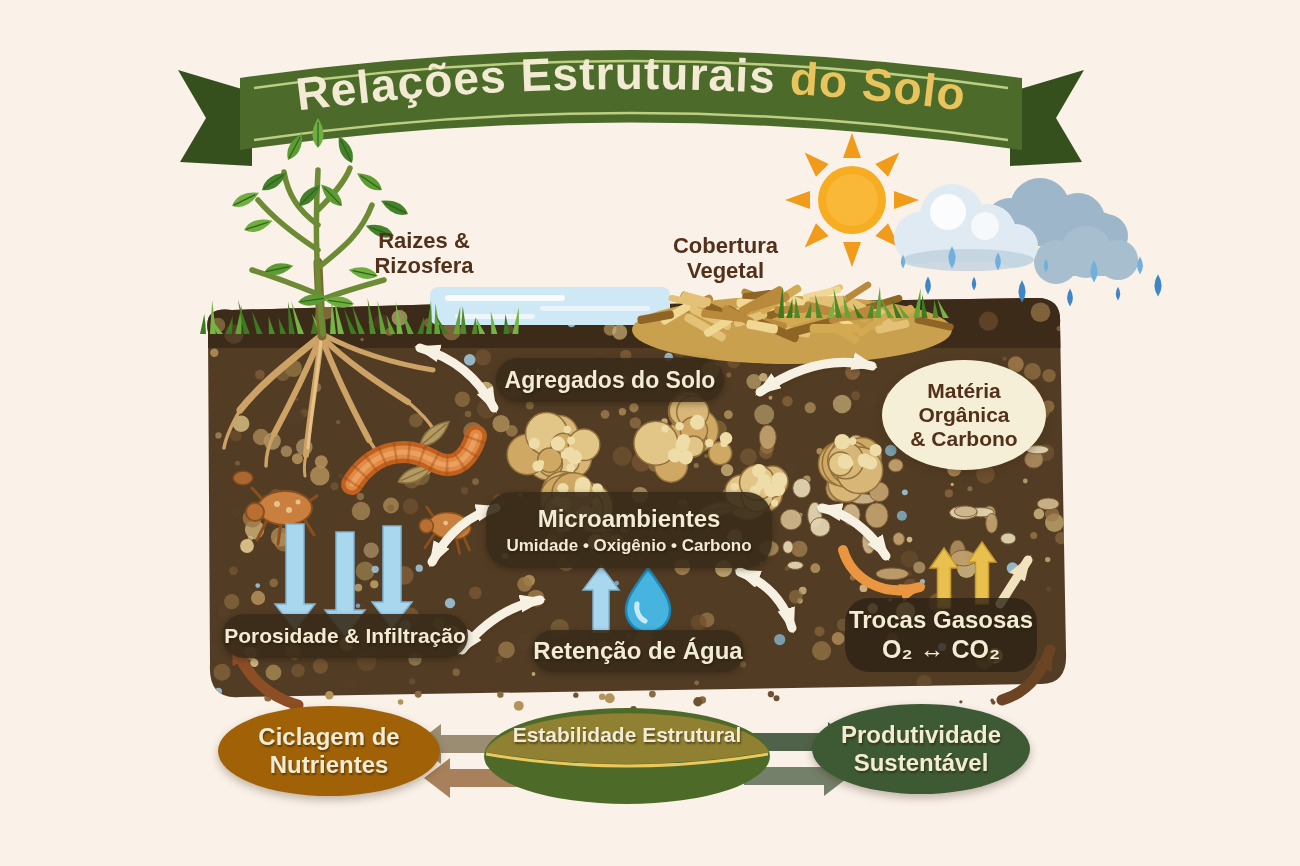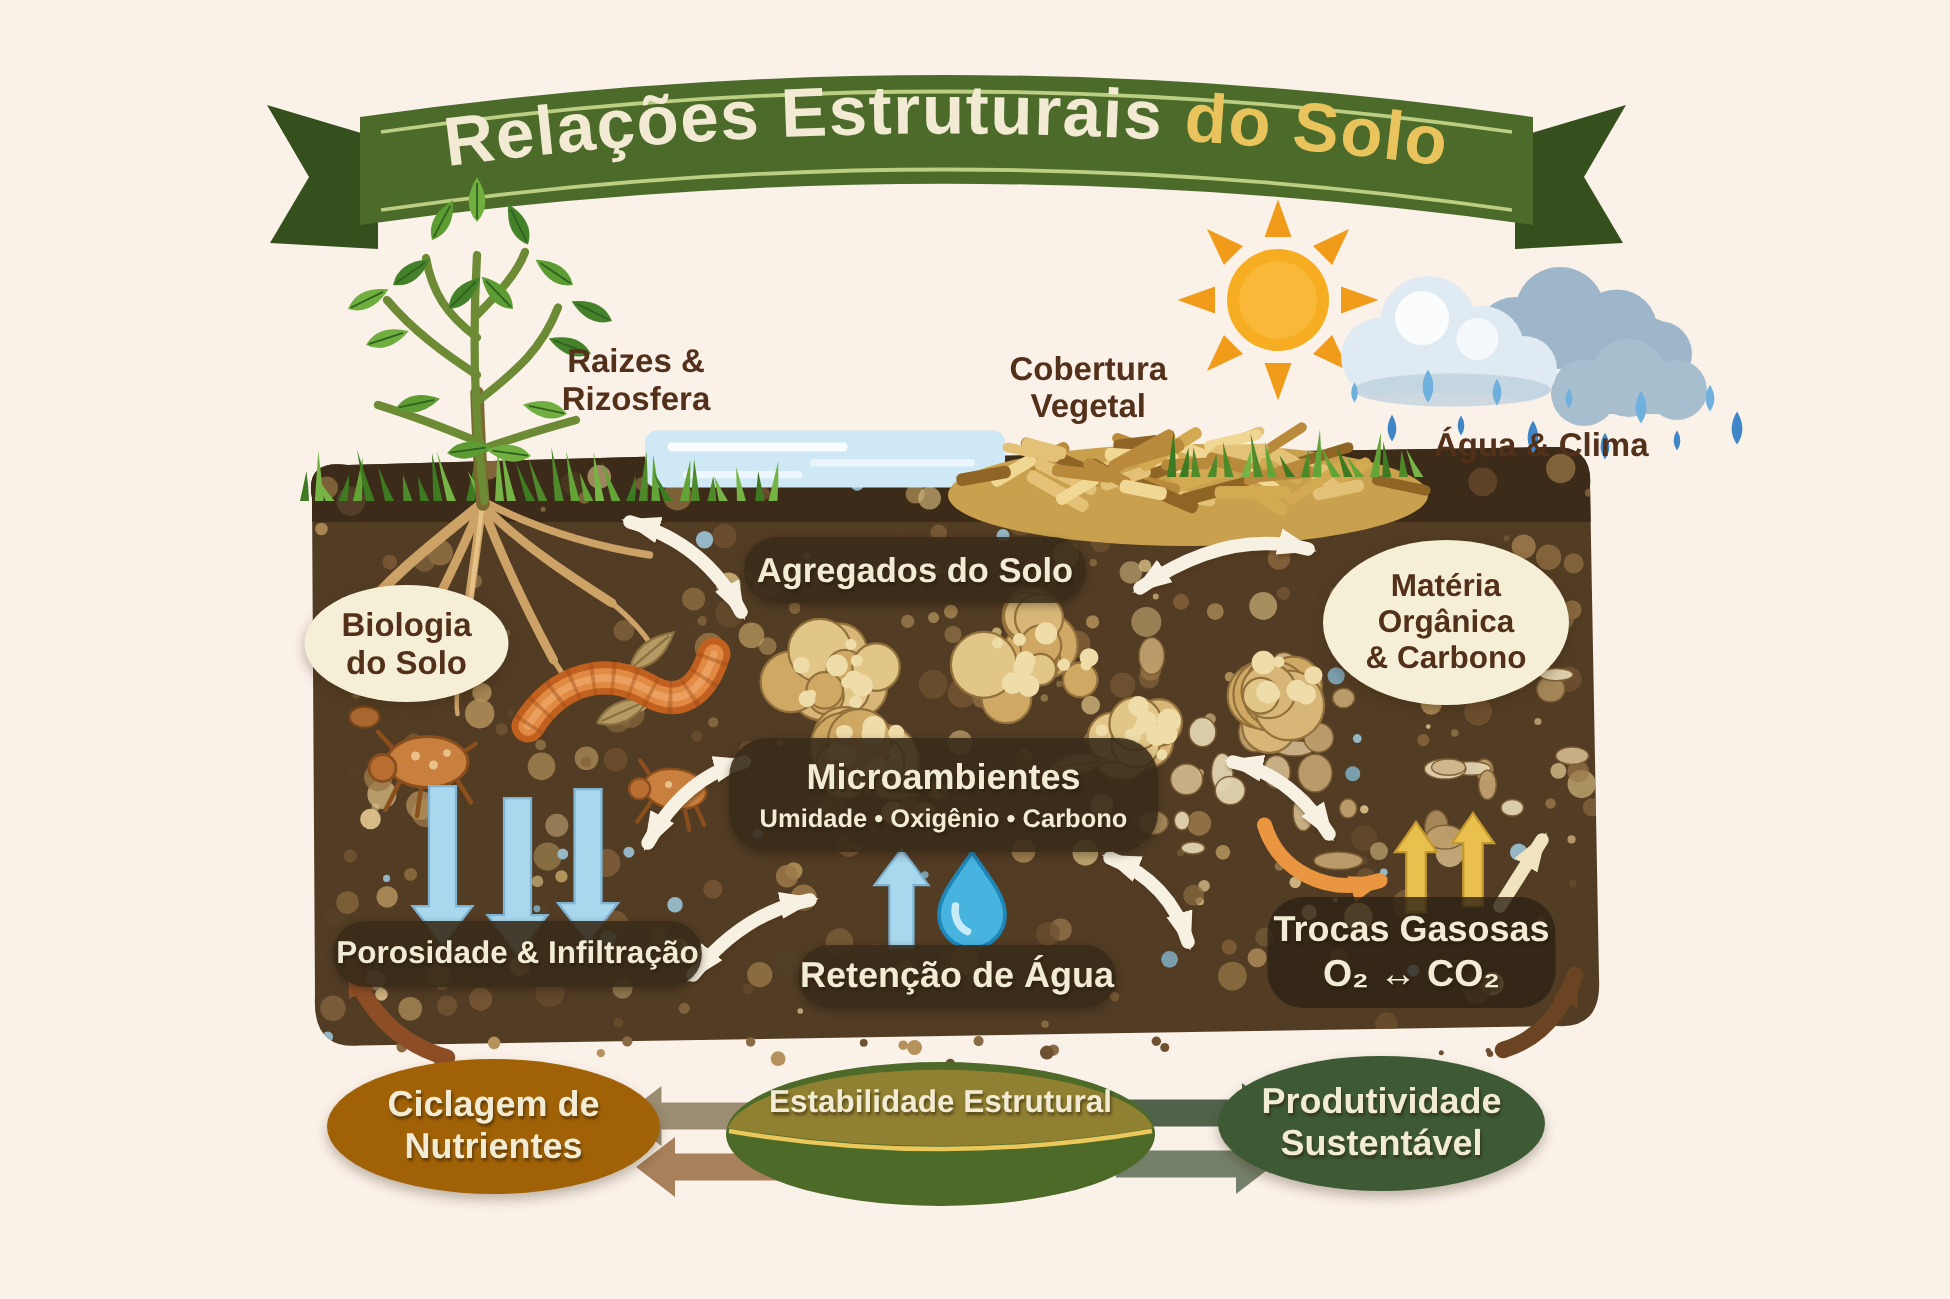"Água & Clima" div.lbl { html: <div>Água &amp; Clima</div> -> none }
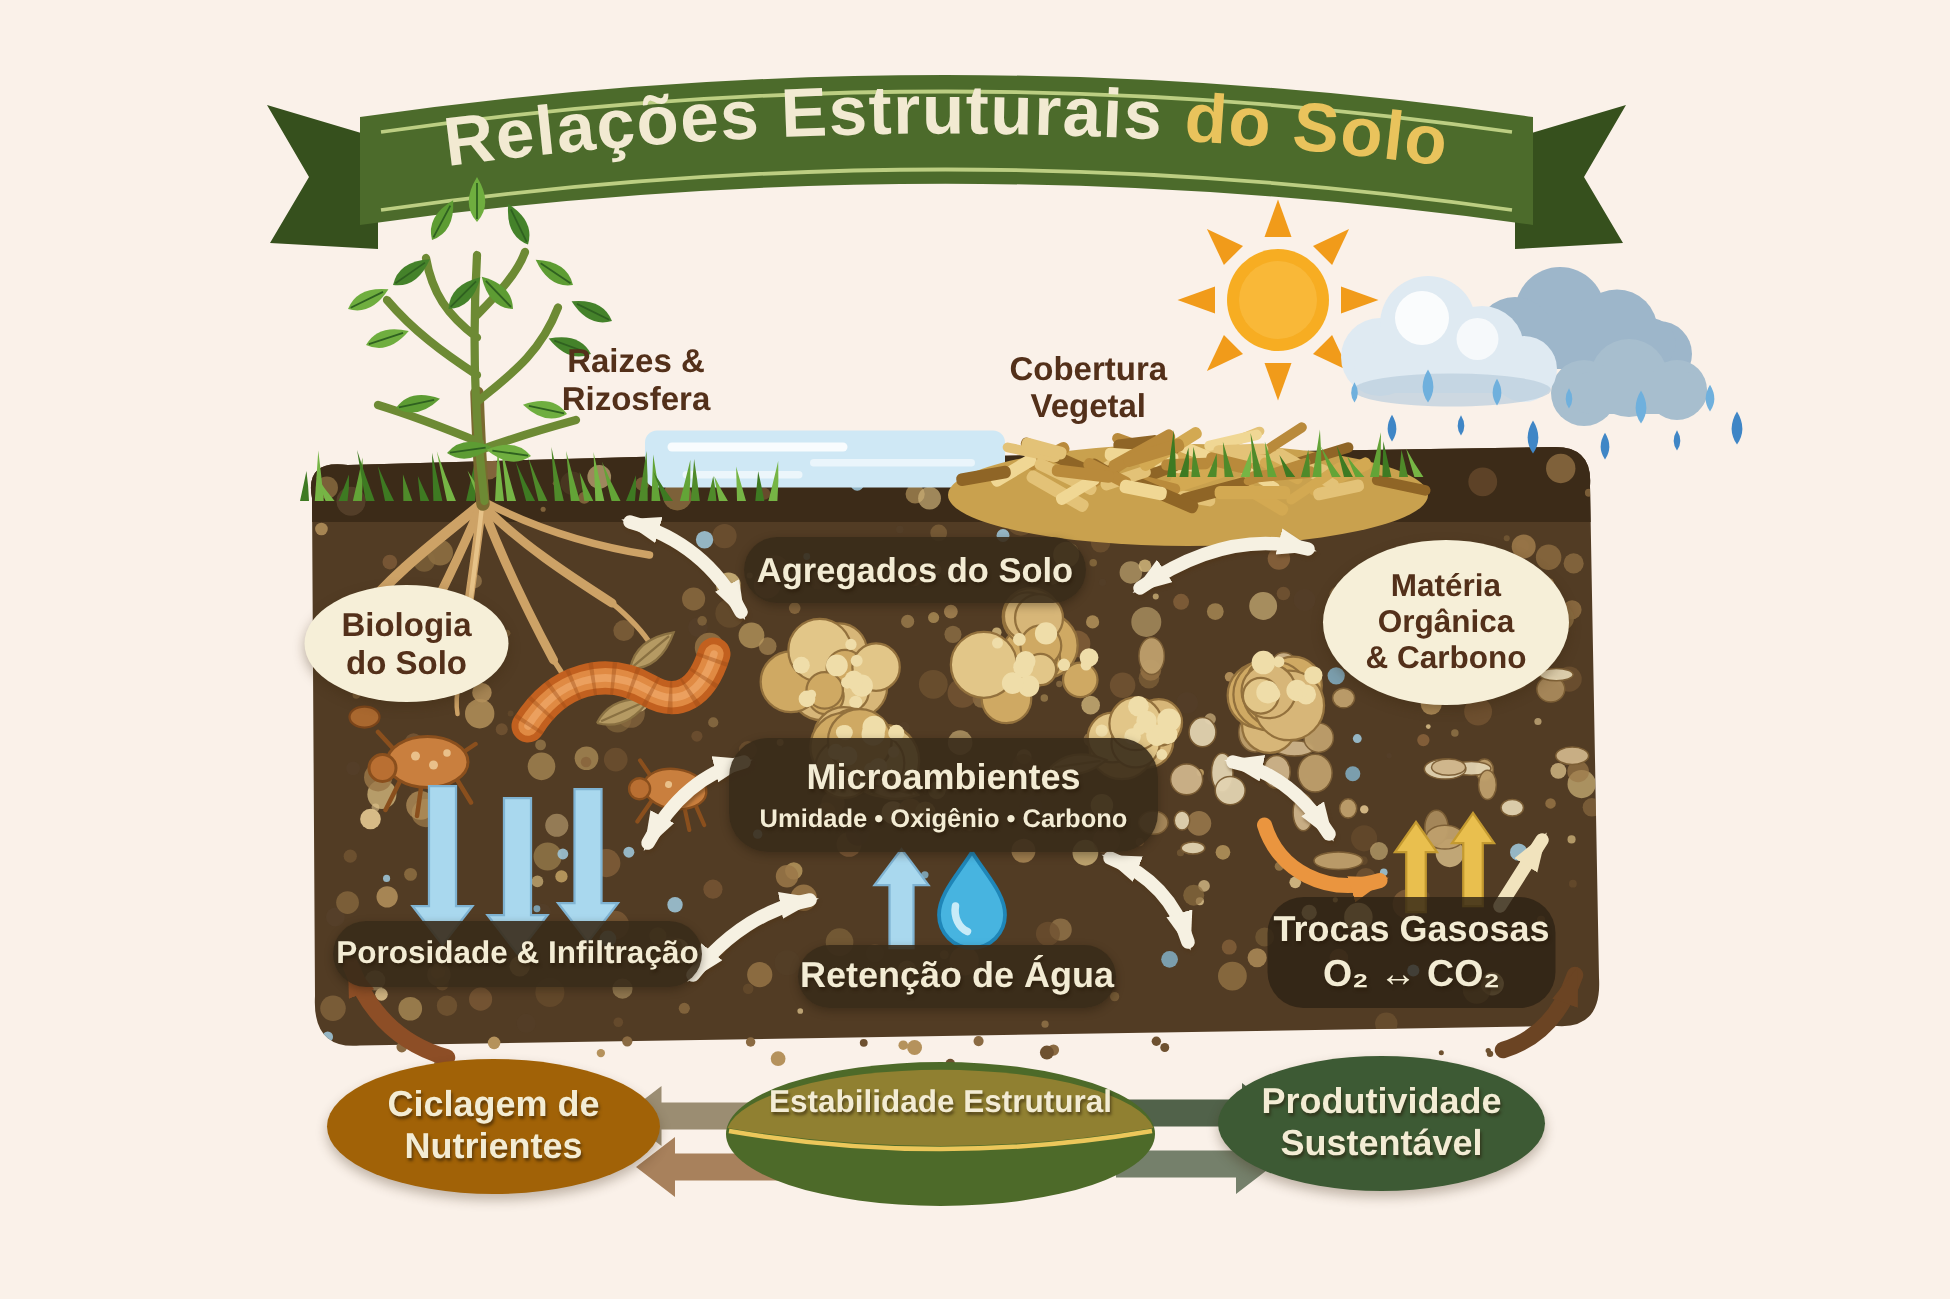"Biologia" div.lbl { html: <div>Biologia do Solo</div> -> none }
